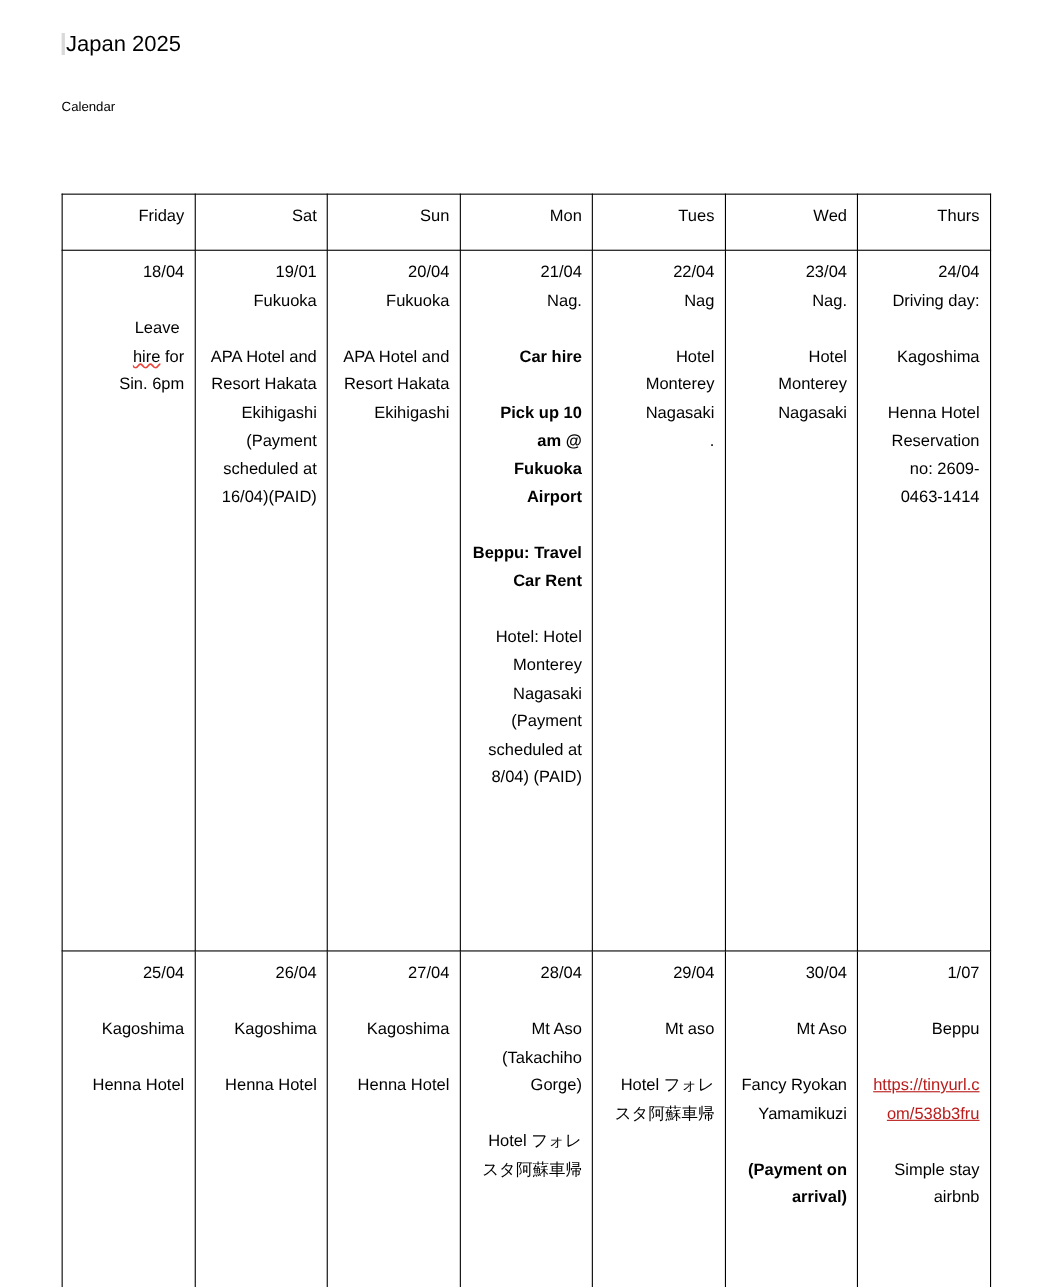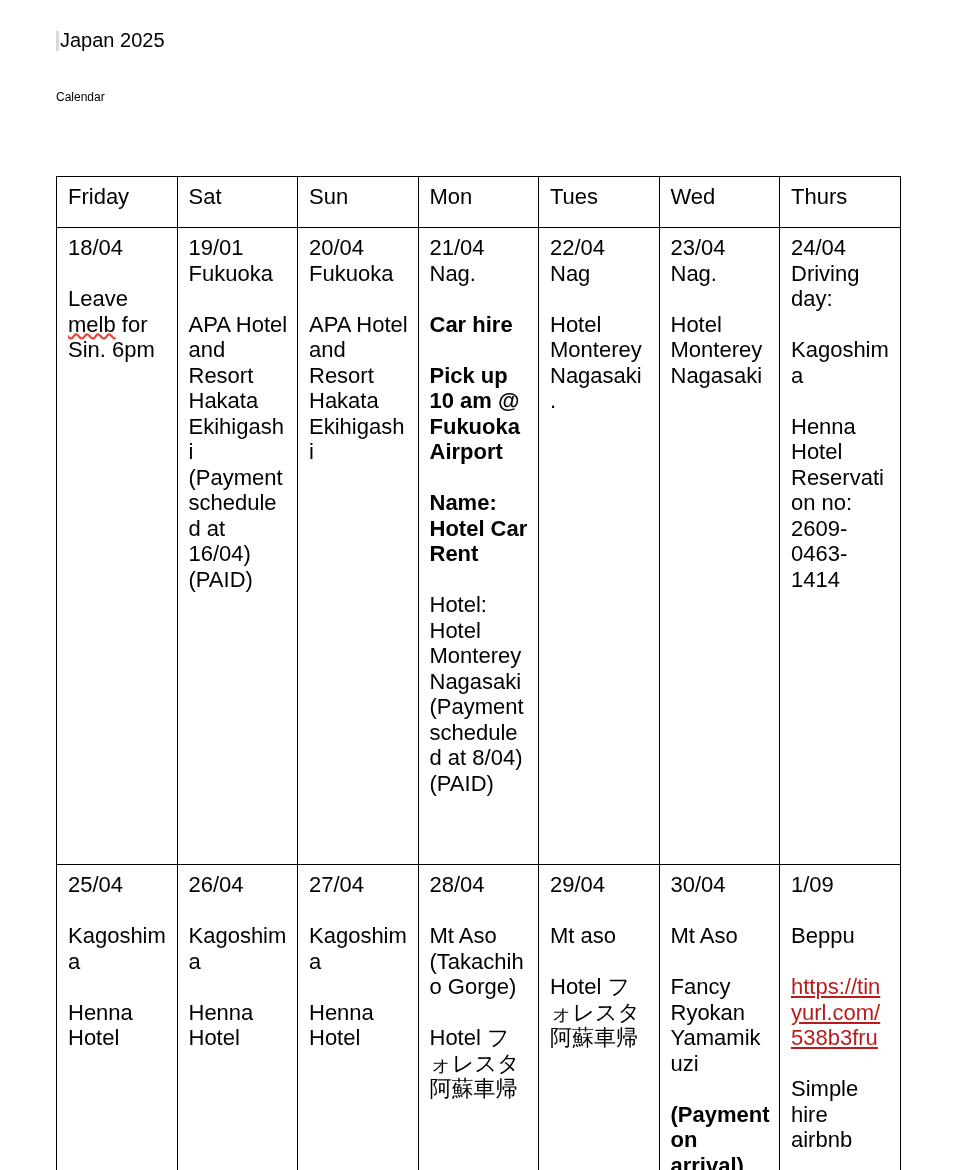"Friday" table.cal th, table.cal td { font-size: 22px -> 15px; text-align: left -> right }
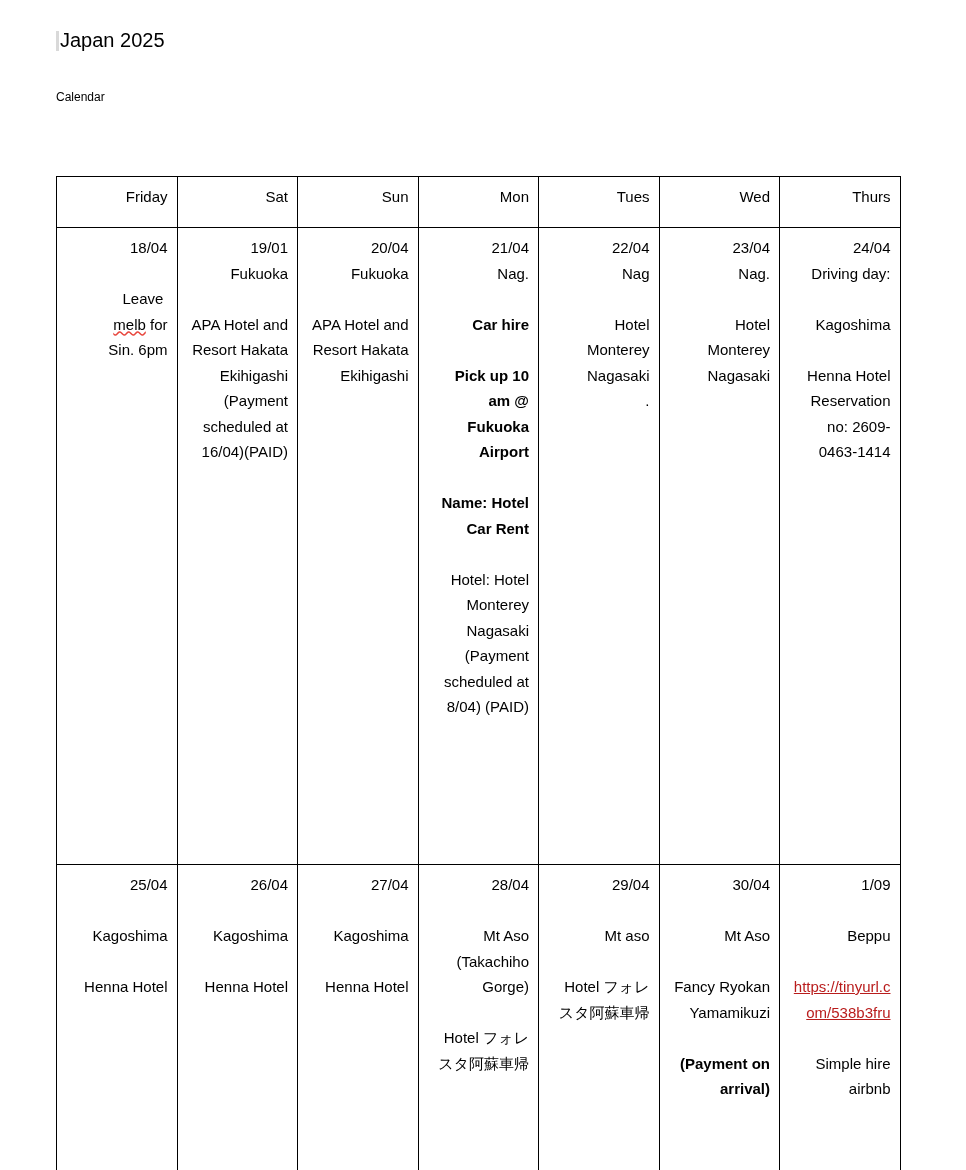"melb" span.misspell { text: melb -> hire }
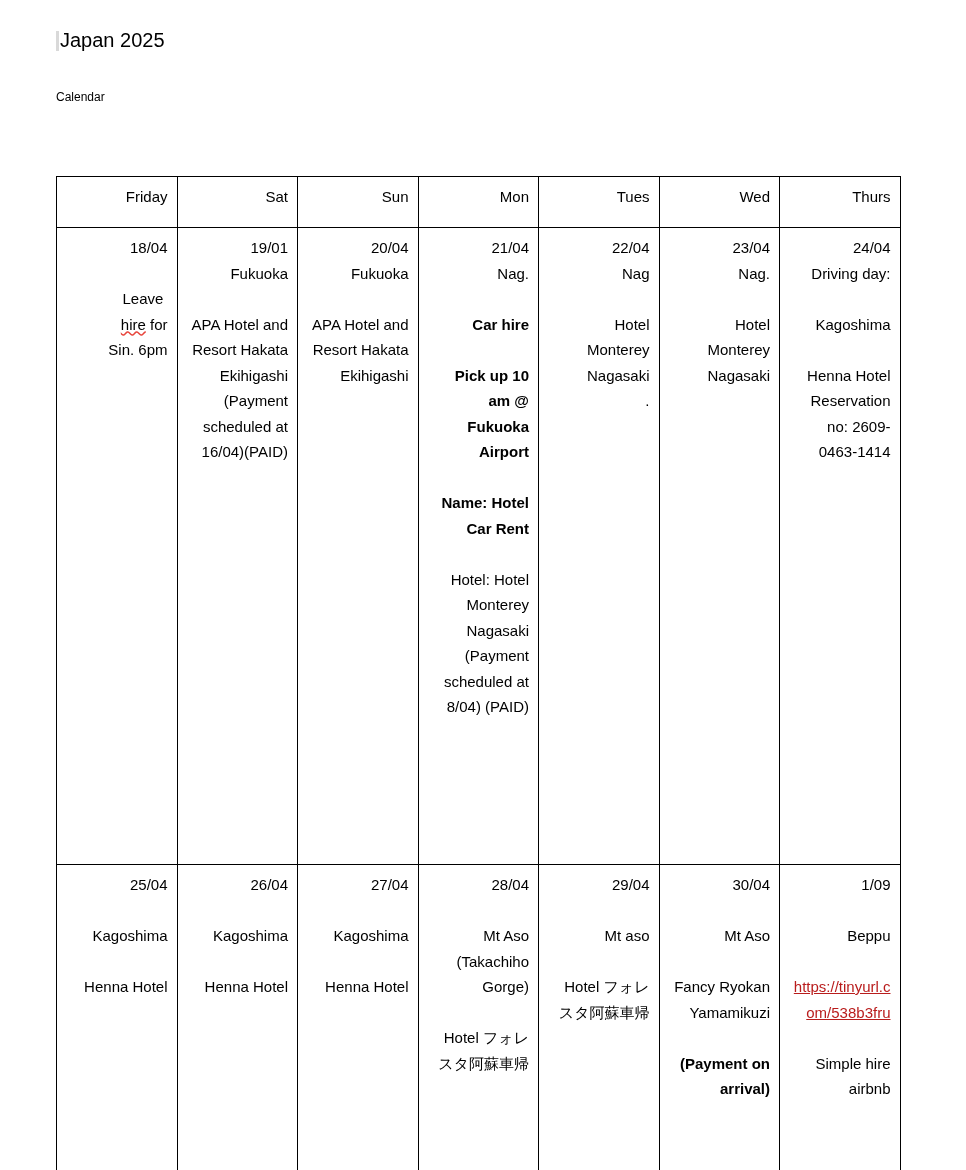"Name: Hotel Car Rent" p.b { text: Name: Hotel -> Beppu: Travel }
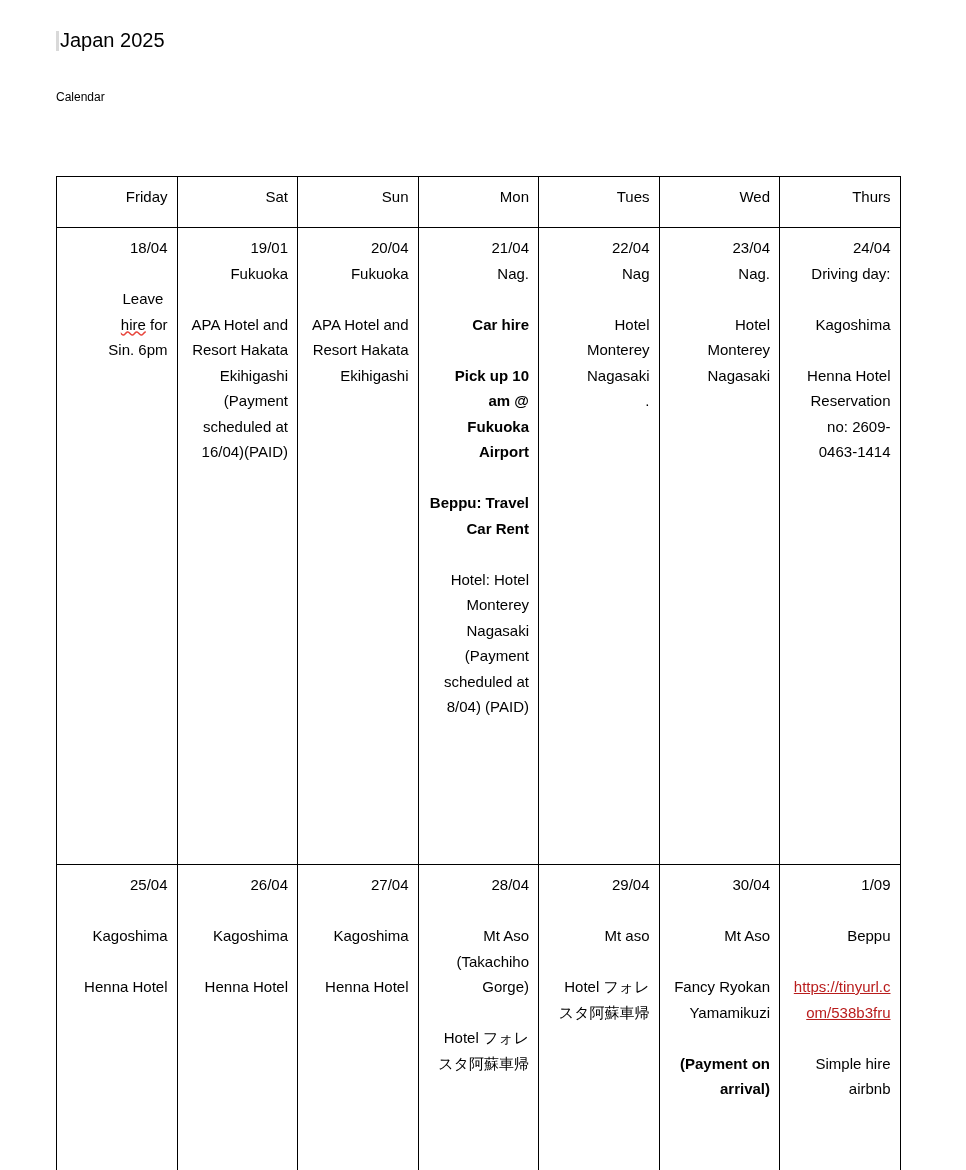"1/09" p { text: 1/09 -> 1/07 }
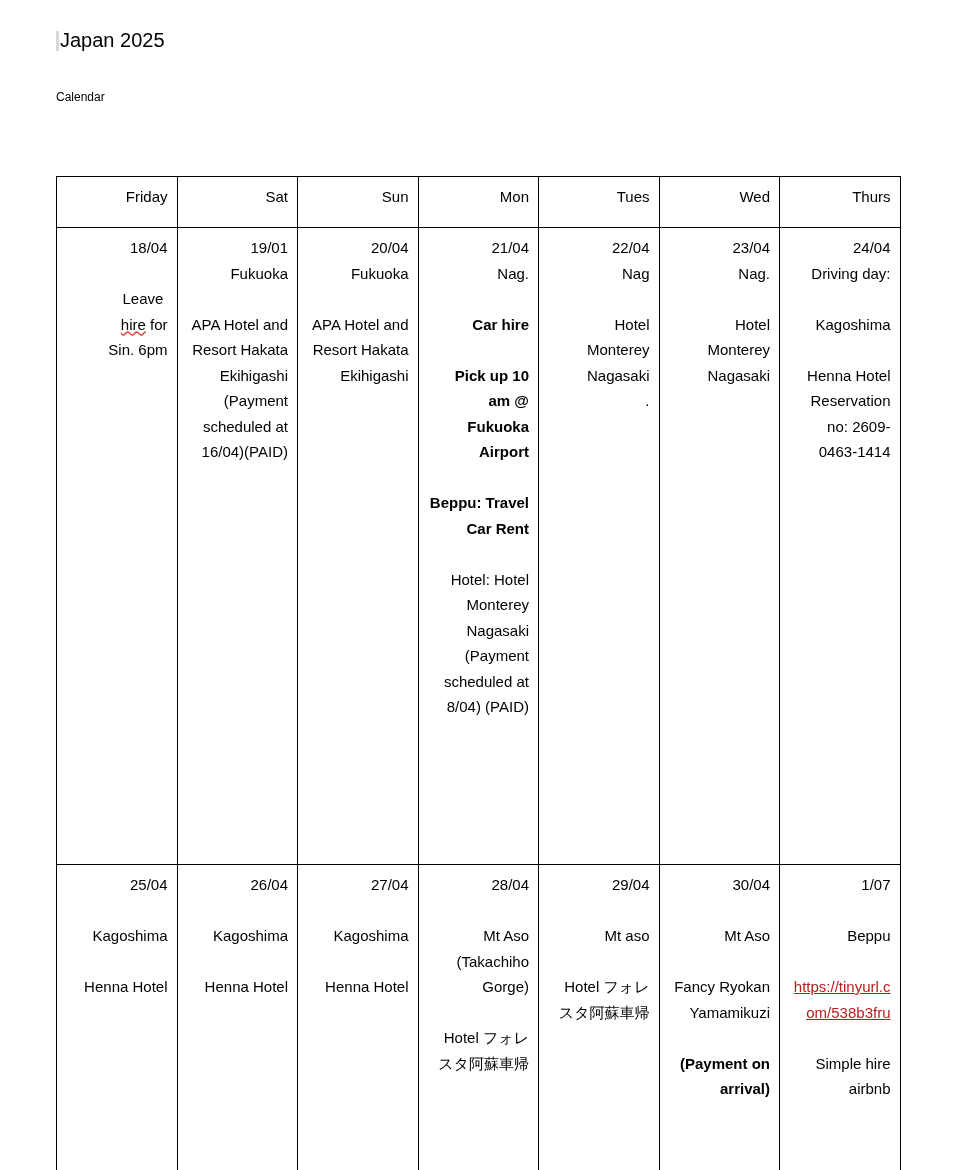"Simple hire airbnb" p { text: hire -> stay }
